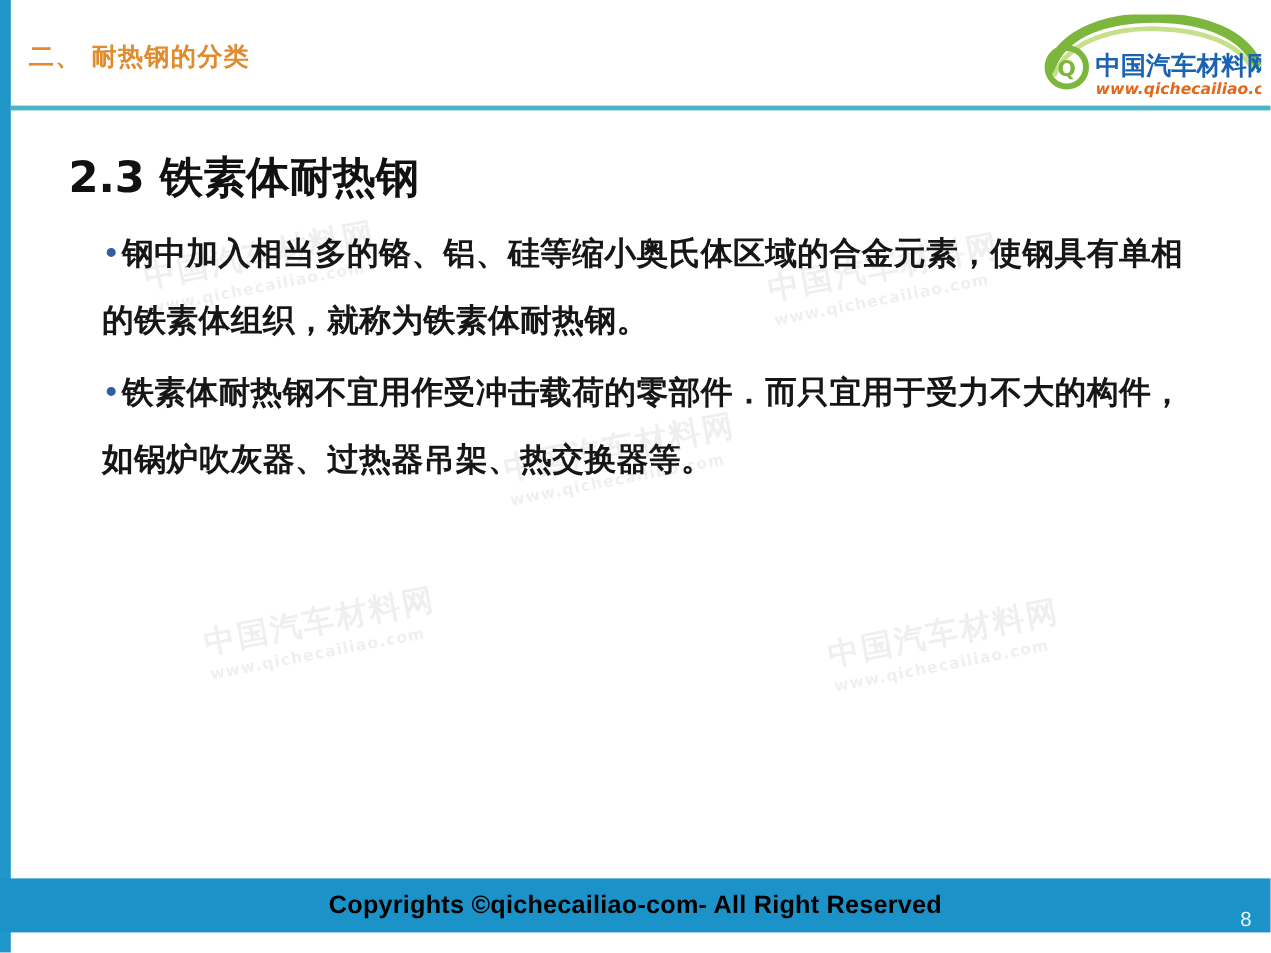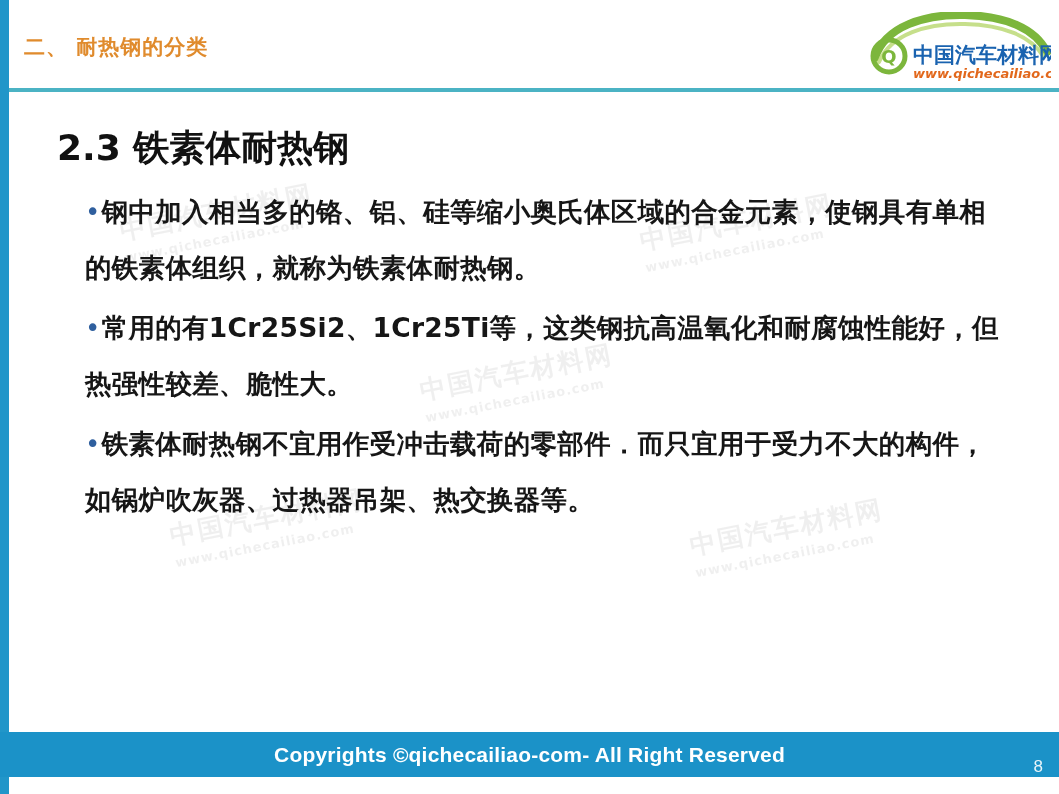"•常用的有1Cr25Si2、1Cr25Ti等，这类钢抗高温氧化和耐腐蚀性能好，但" div.bullet { html: <div> <span>•</span><span>常用的有1Cr25Si2、1Cr25Ti等，这类钢抗高温氧化和耐腐蚀性能好，但热强性较差、脆性大。</span> </div> -> none }
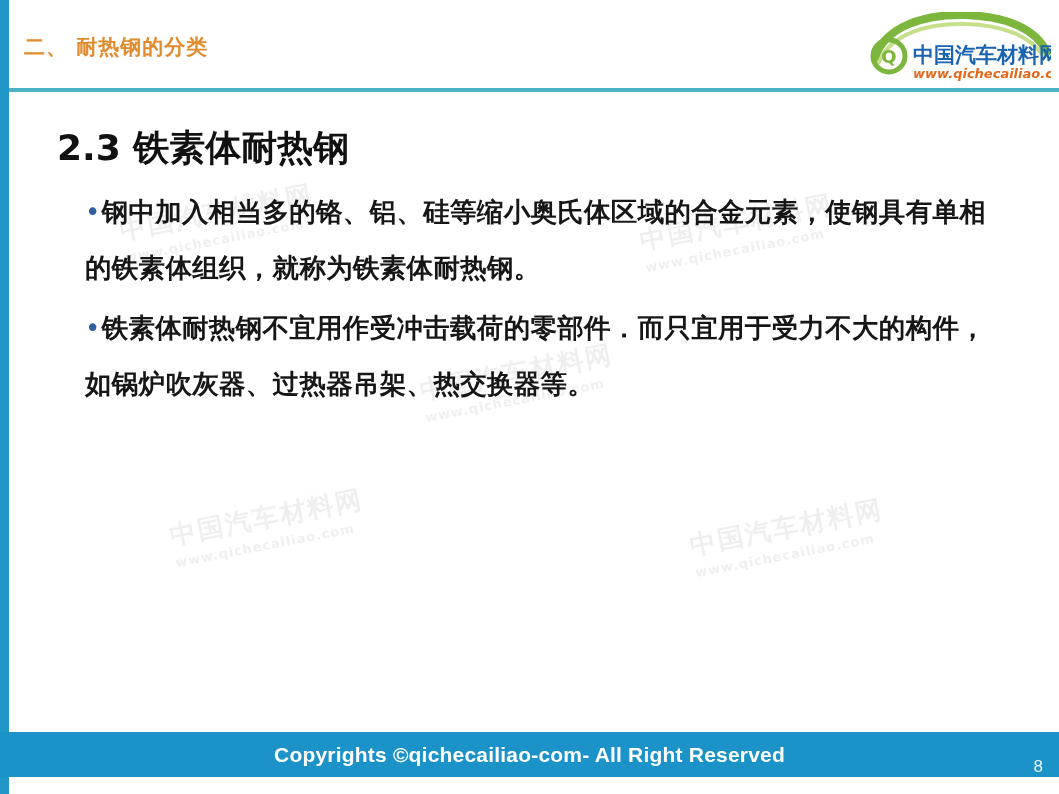"Copyrights ©qichecailiao-com- All Right" .footer-text { color: #ffffff -> #000000 }
